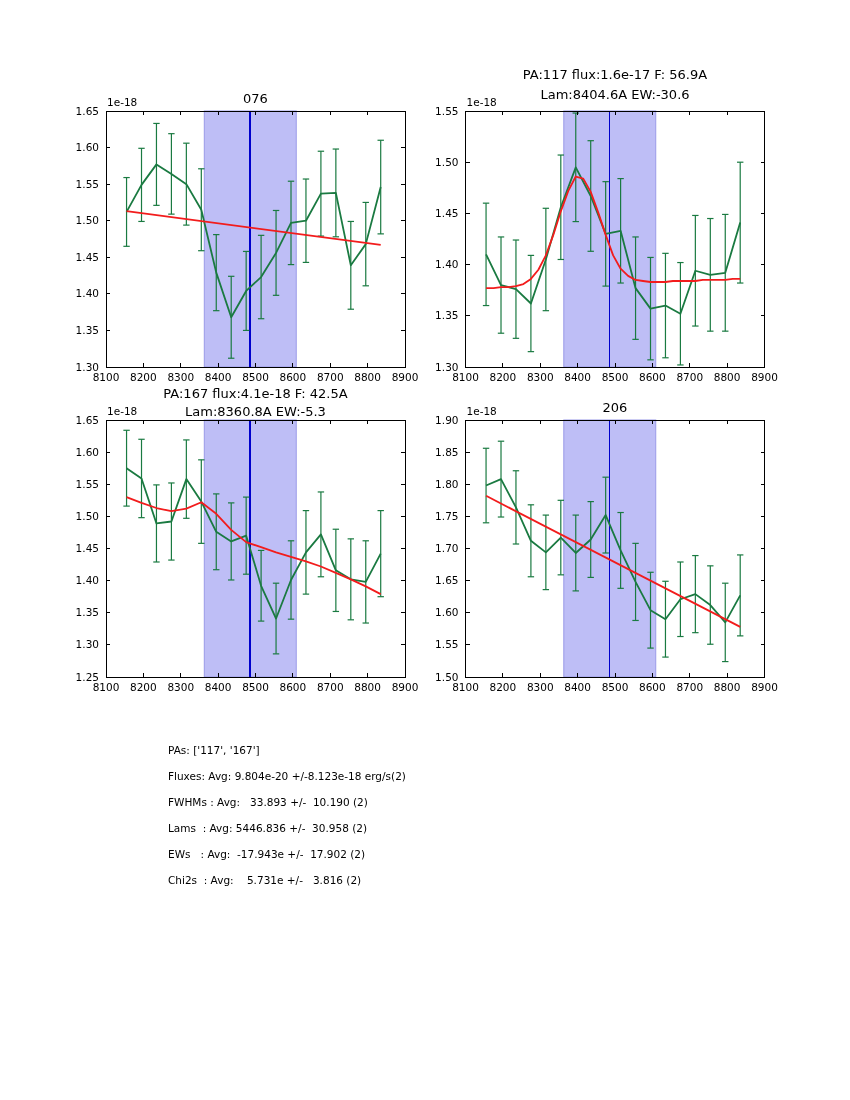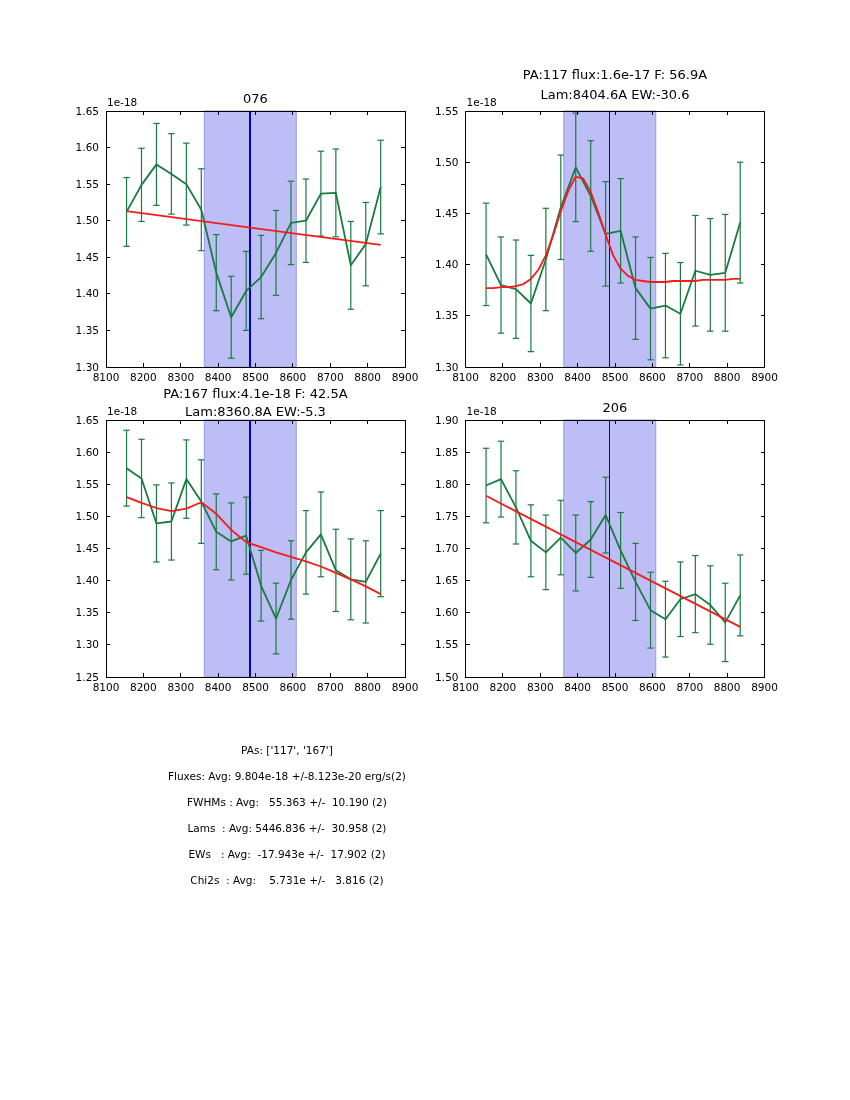"PAs: ['117', '167']" .summary { text-align: center -> none }
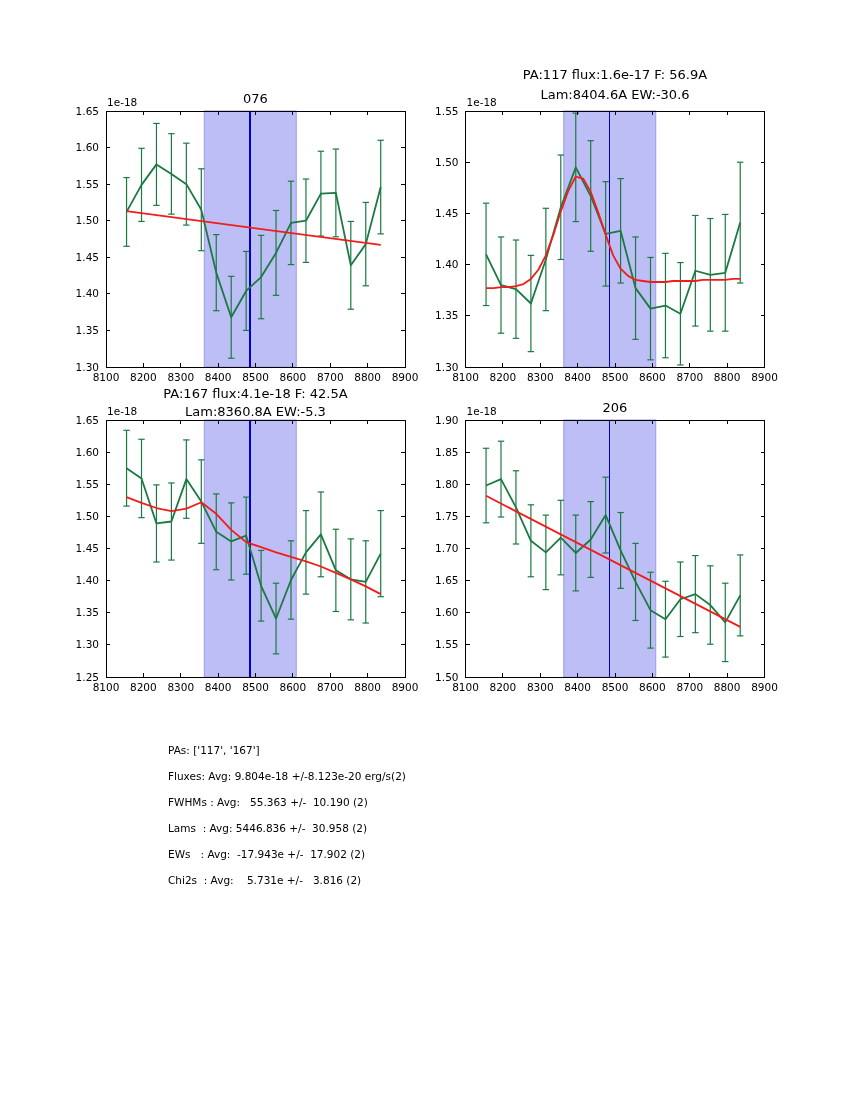"Fluxes: Avg: 9.804e-18 +/-8.123e-20" div.summary-line { text: 9.804e-18 +/-8.123e-20 -> 9.804e-20 +/-8.123e-18 }
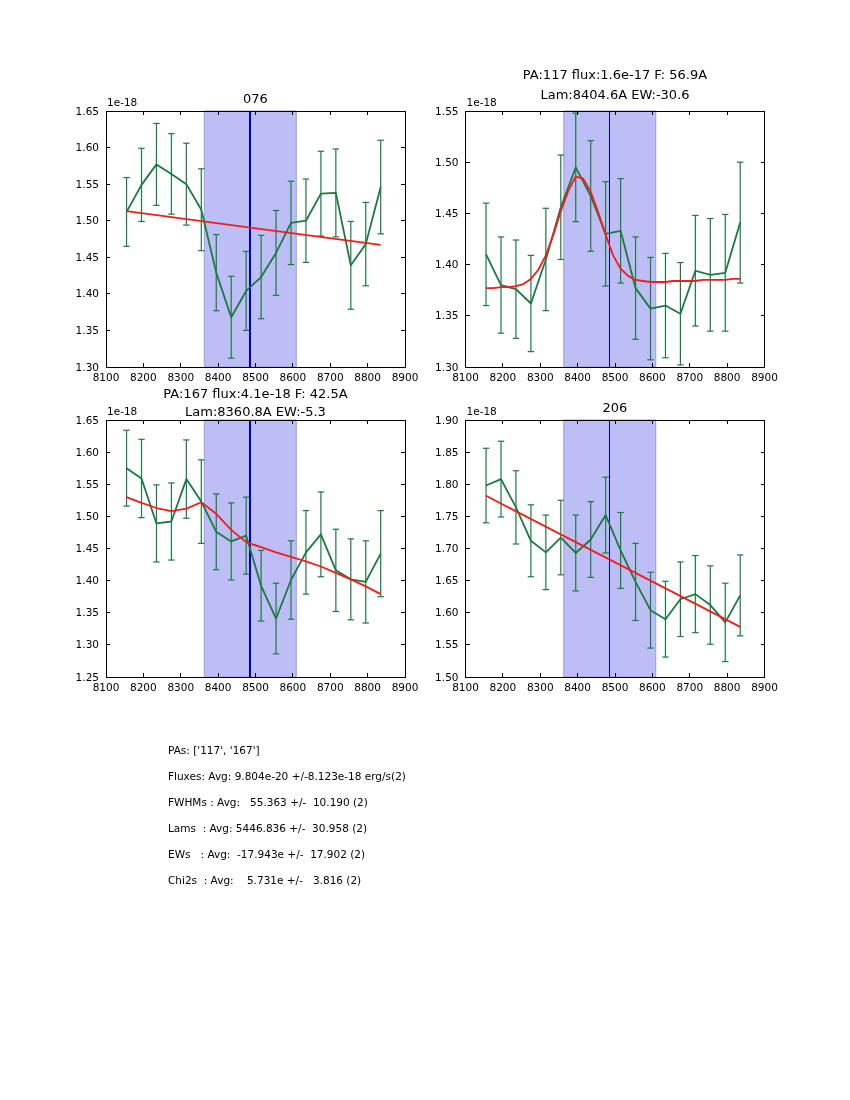"FWHMs : Avg: 55.363 +/-" div.summary-line { text: 55.363 -> 33.893 }
